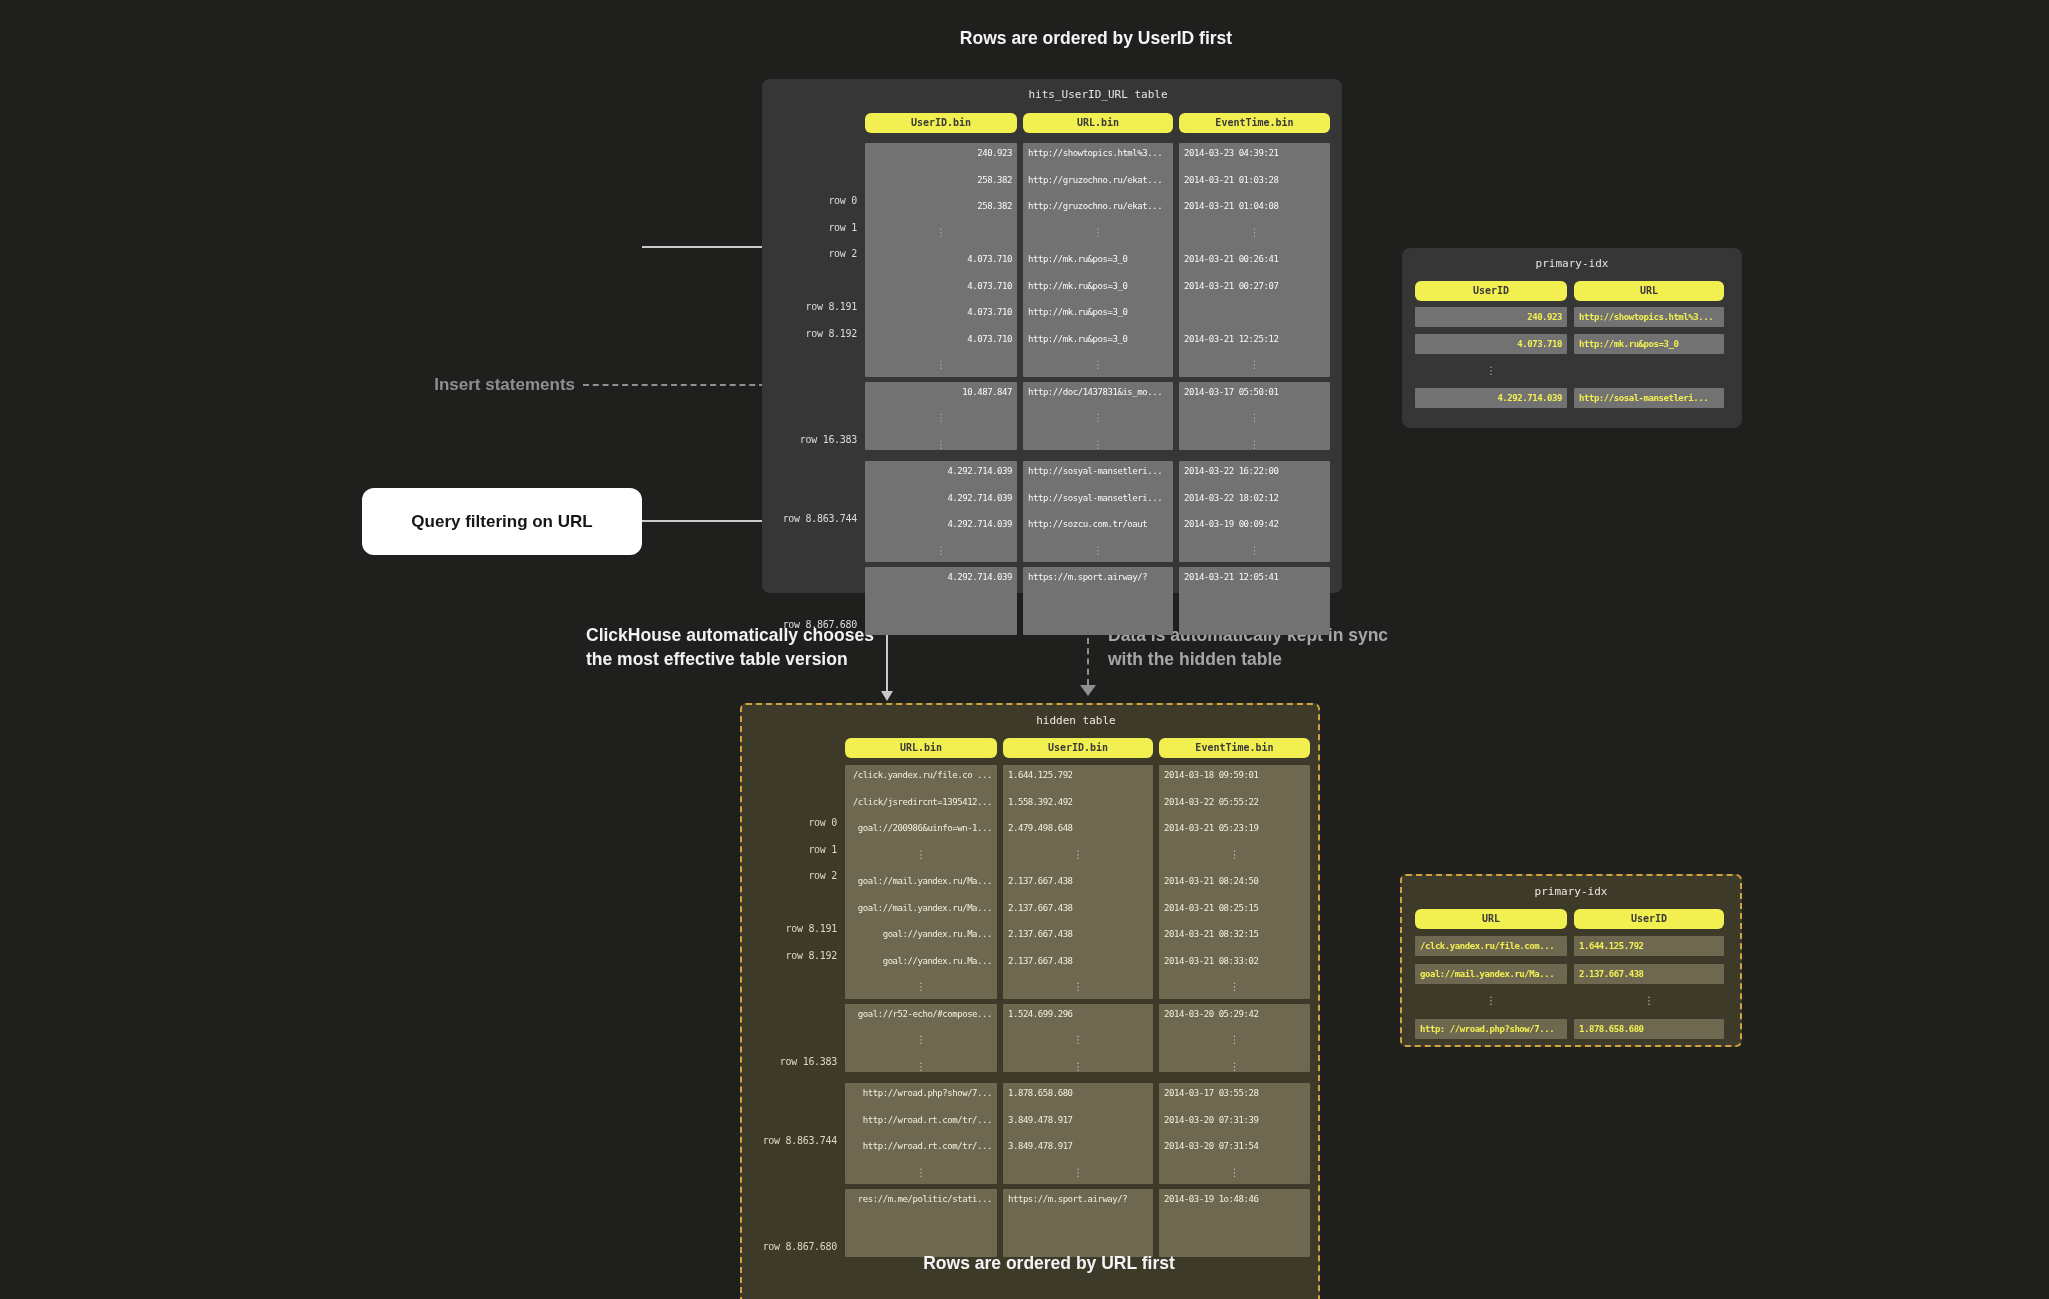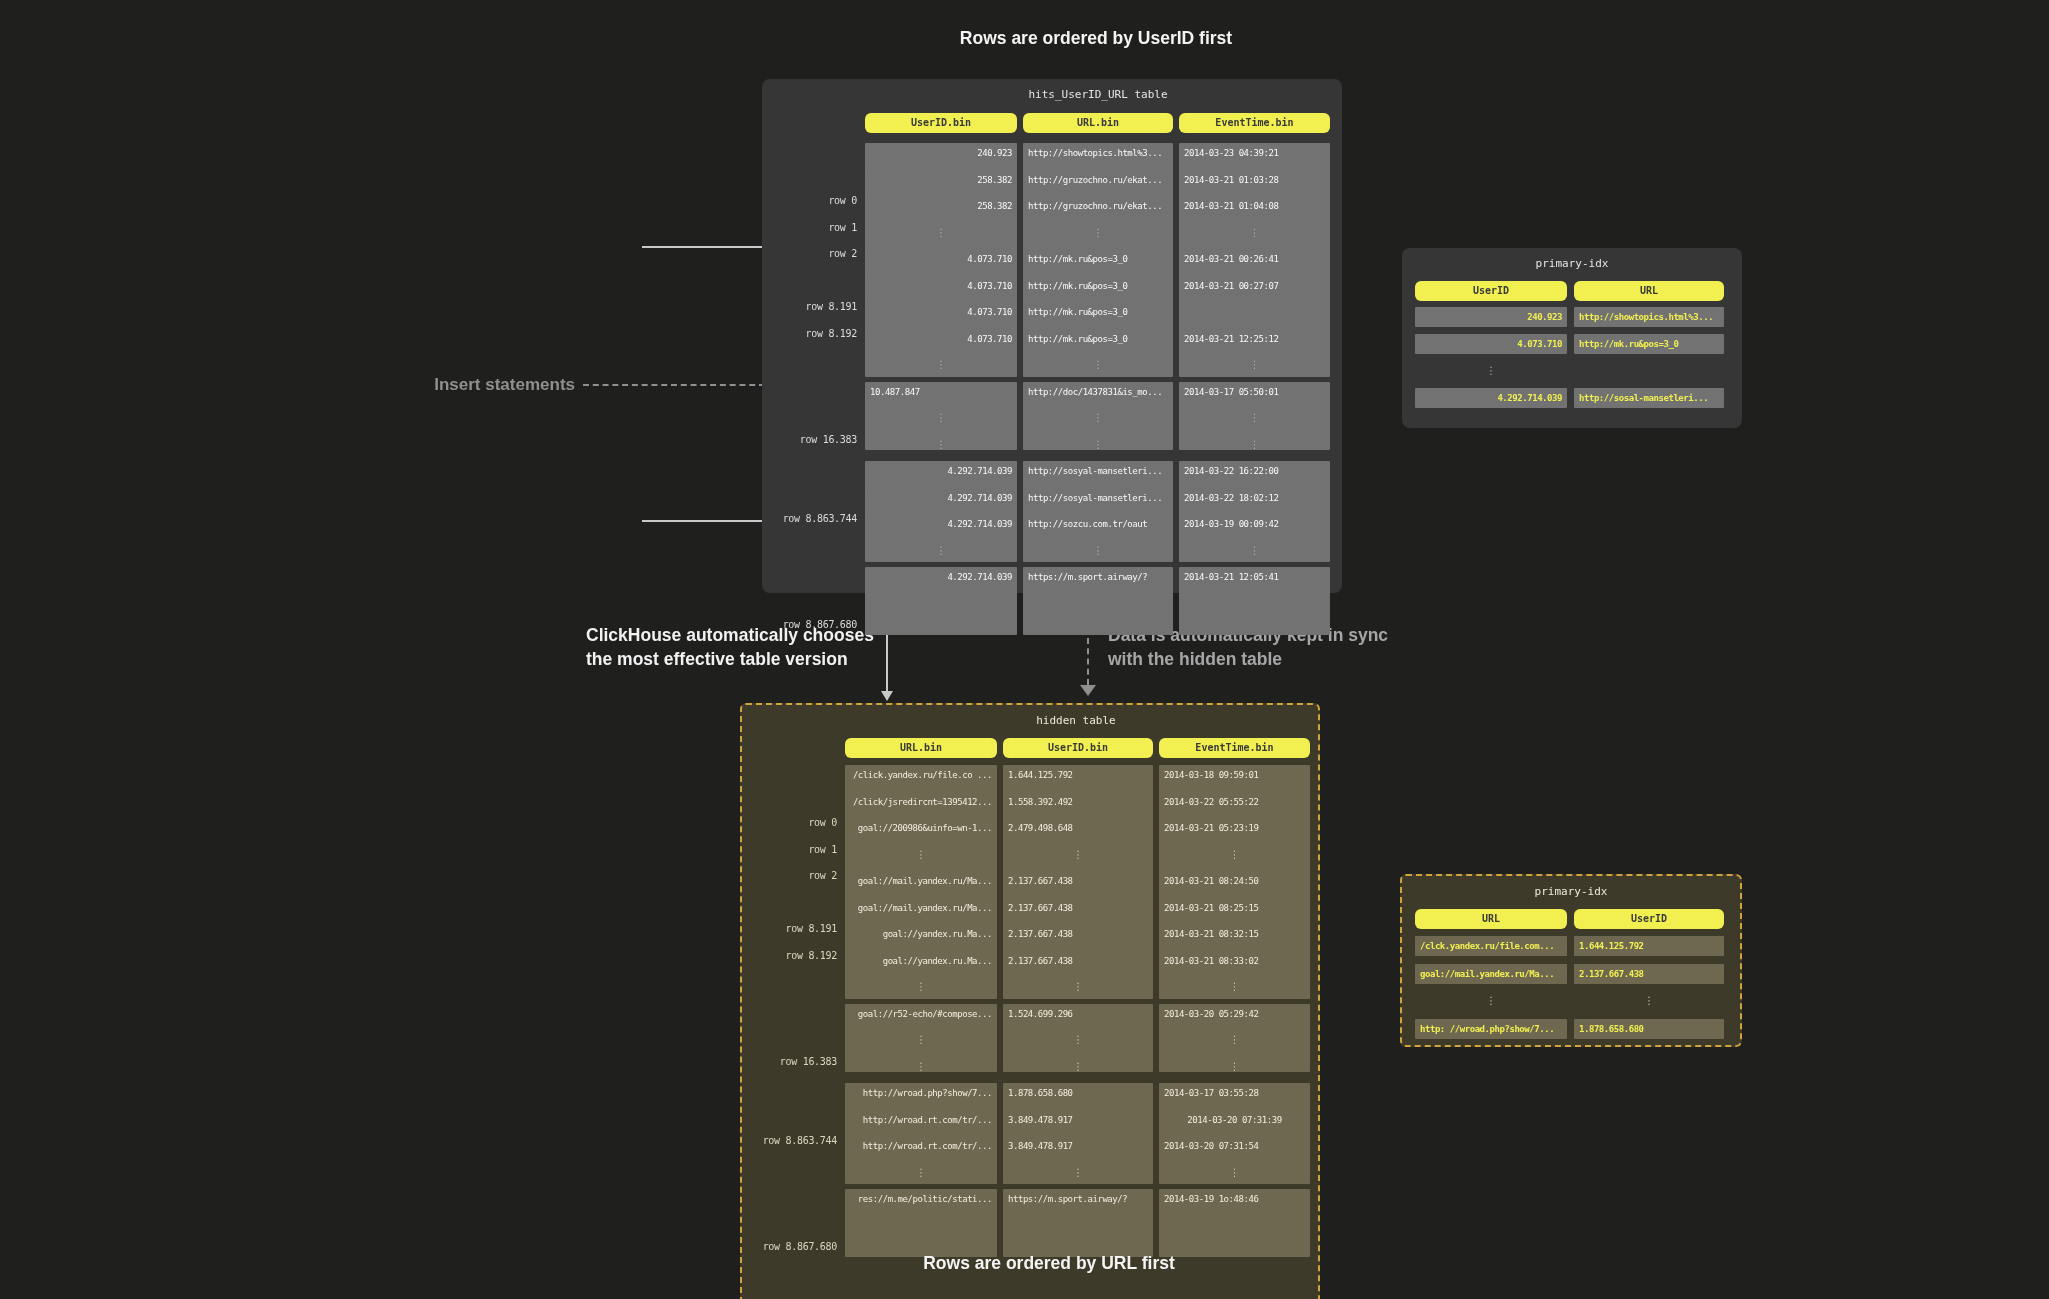"10.487.847" div.cell { text-align: none -> right }
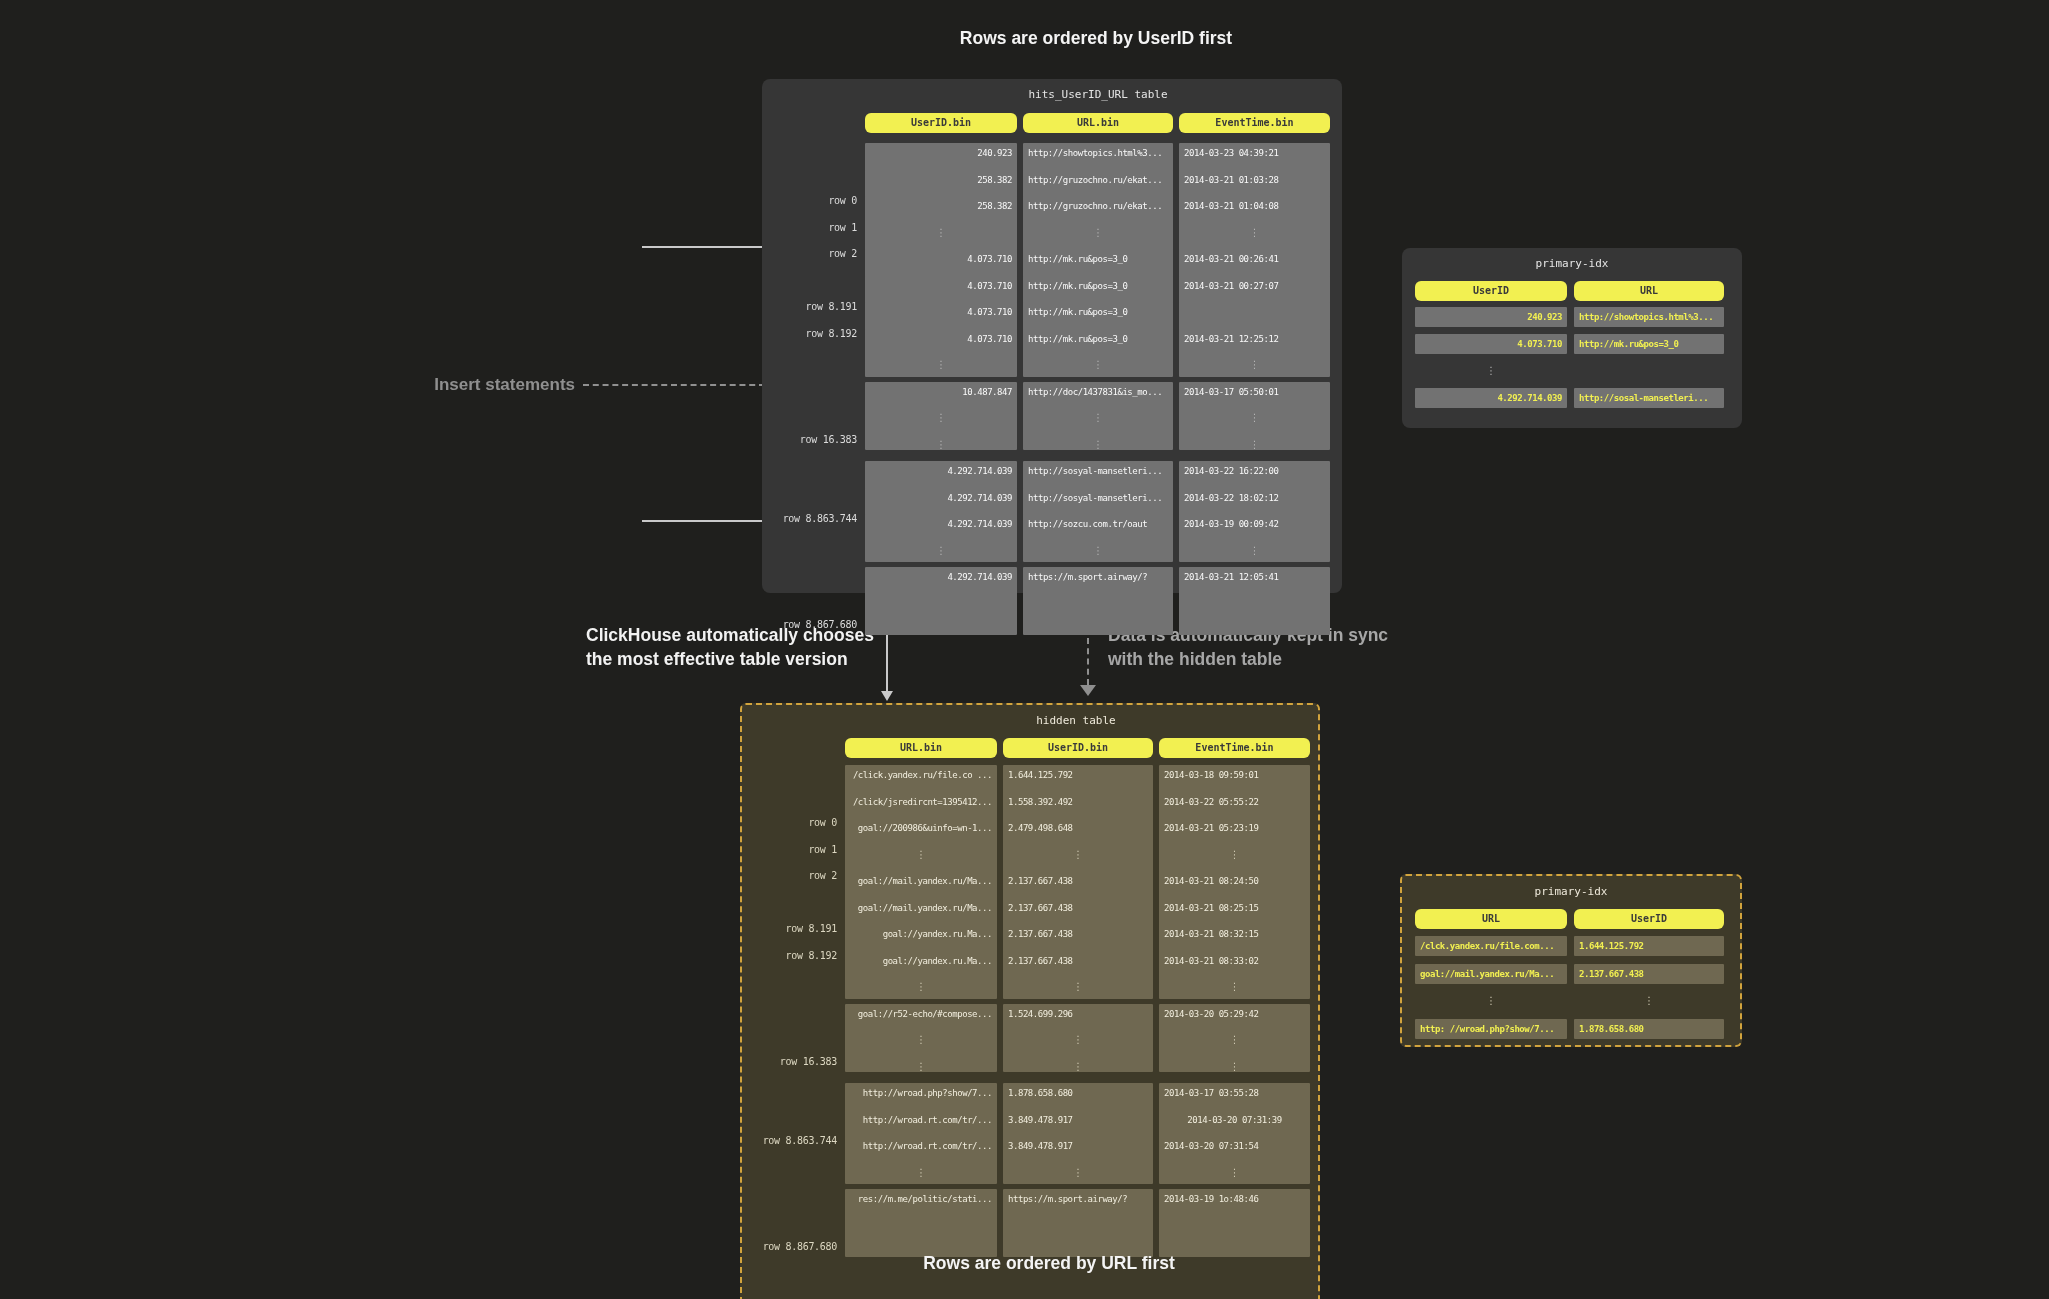"Query filtering on URL" div.callout { html: none -> <div> <span>Query filtering on URL</span> </div> }
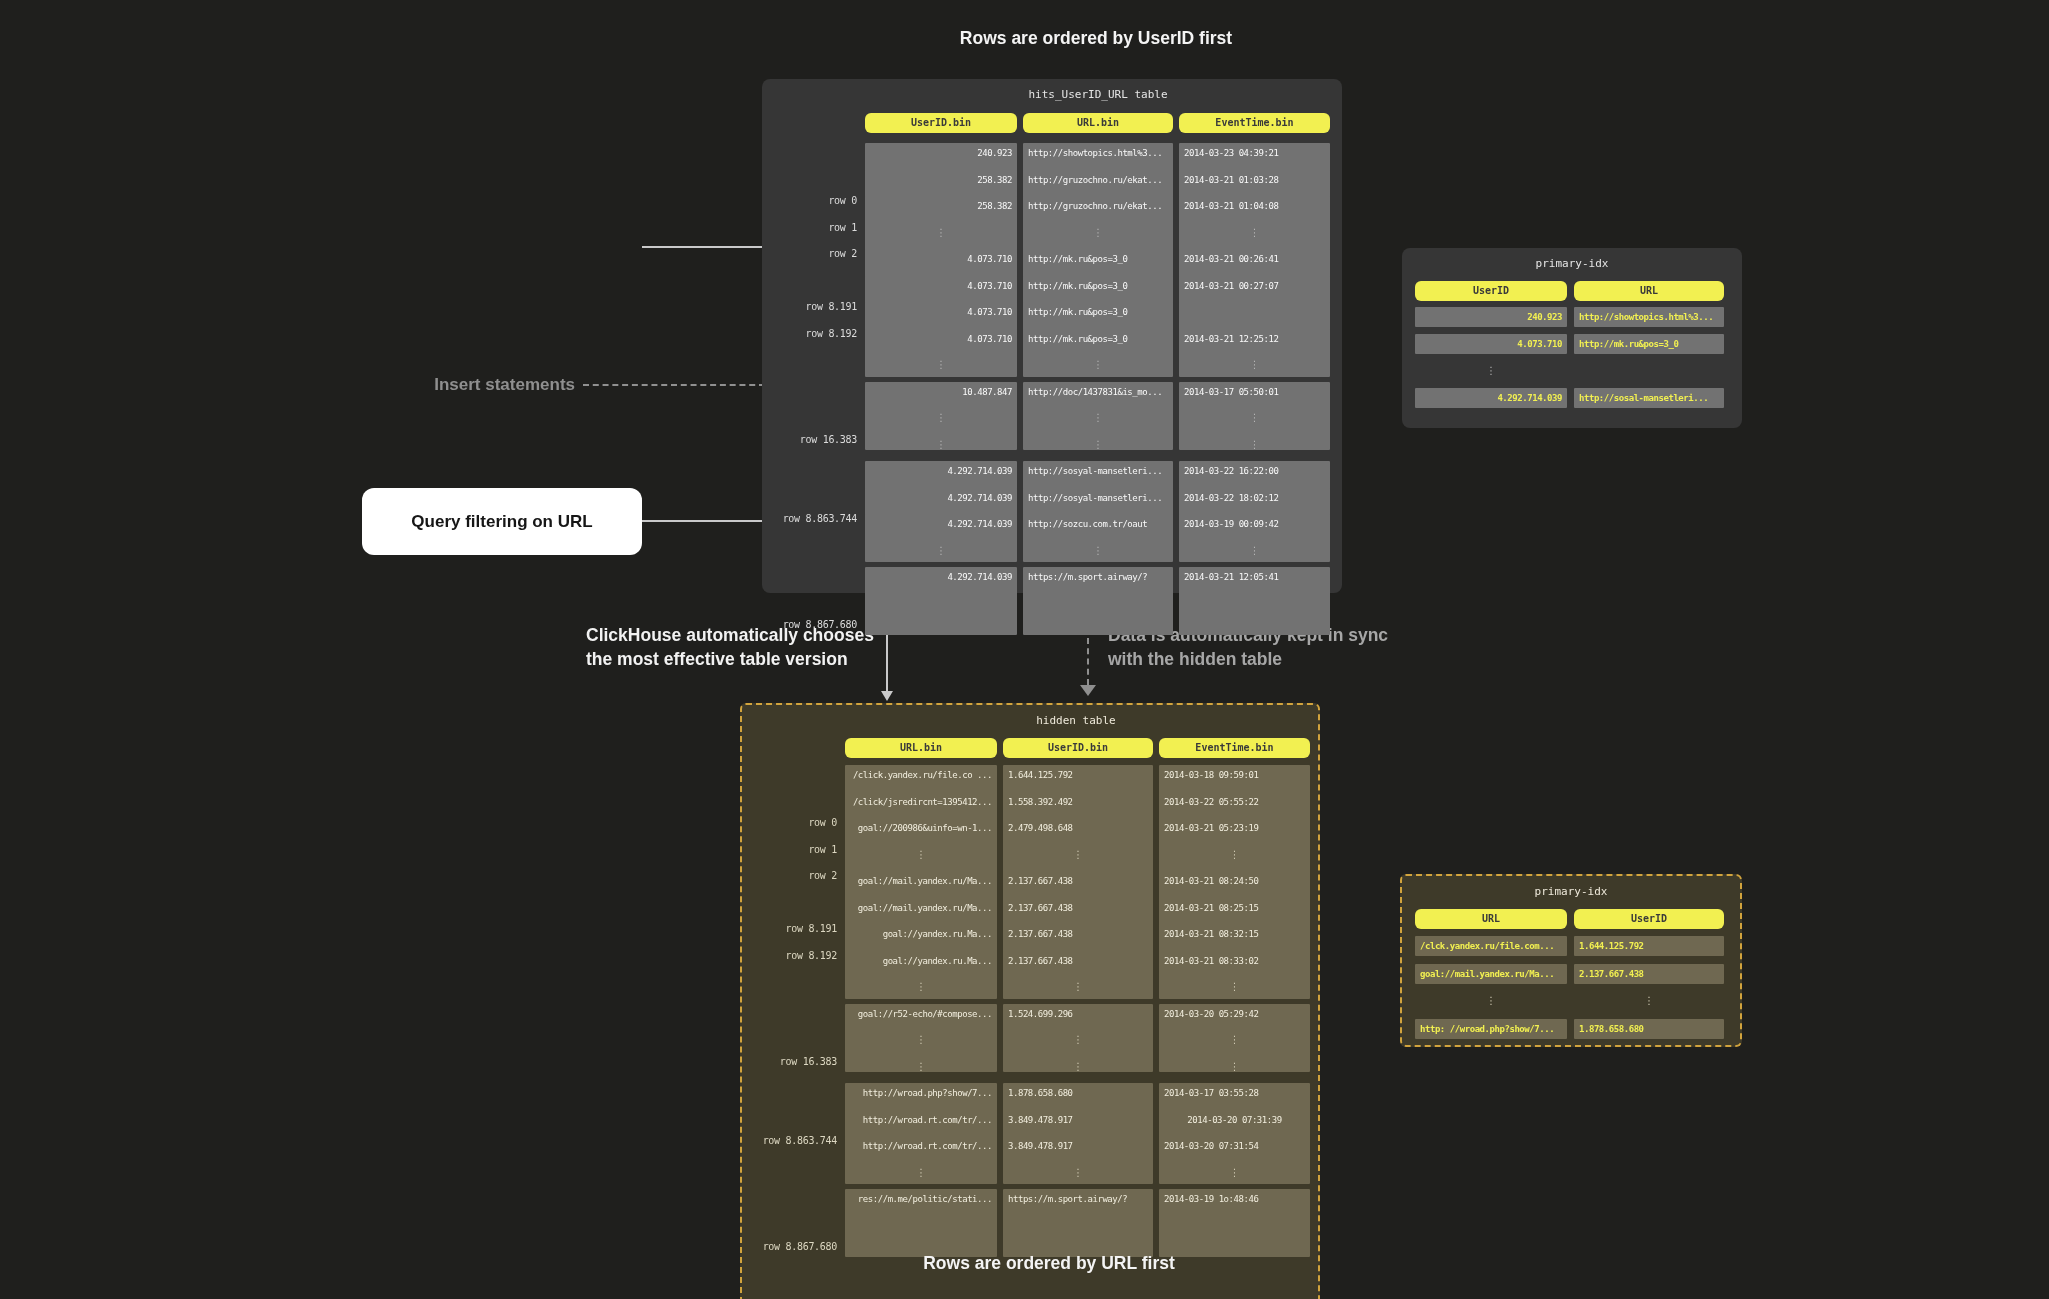"2014-03-20 07:31:39" div.cell { text-align: center -> left }
